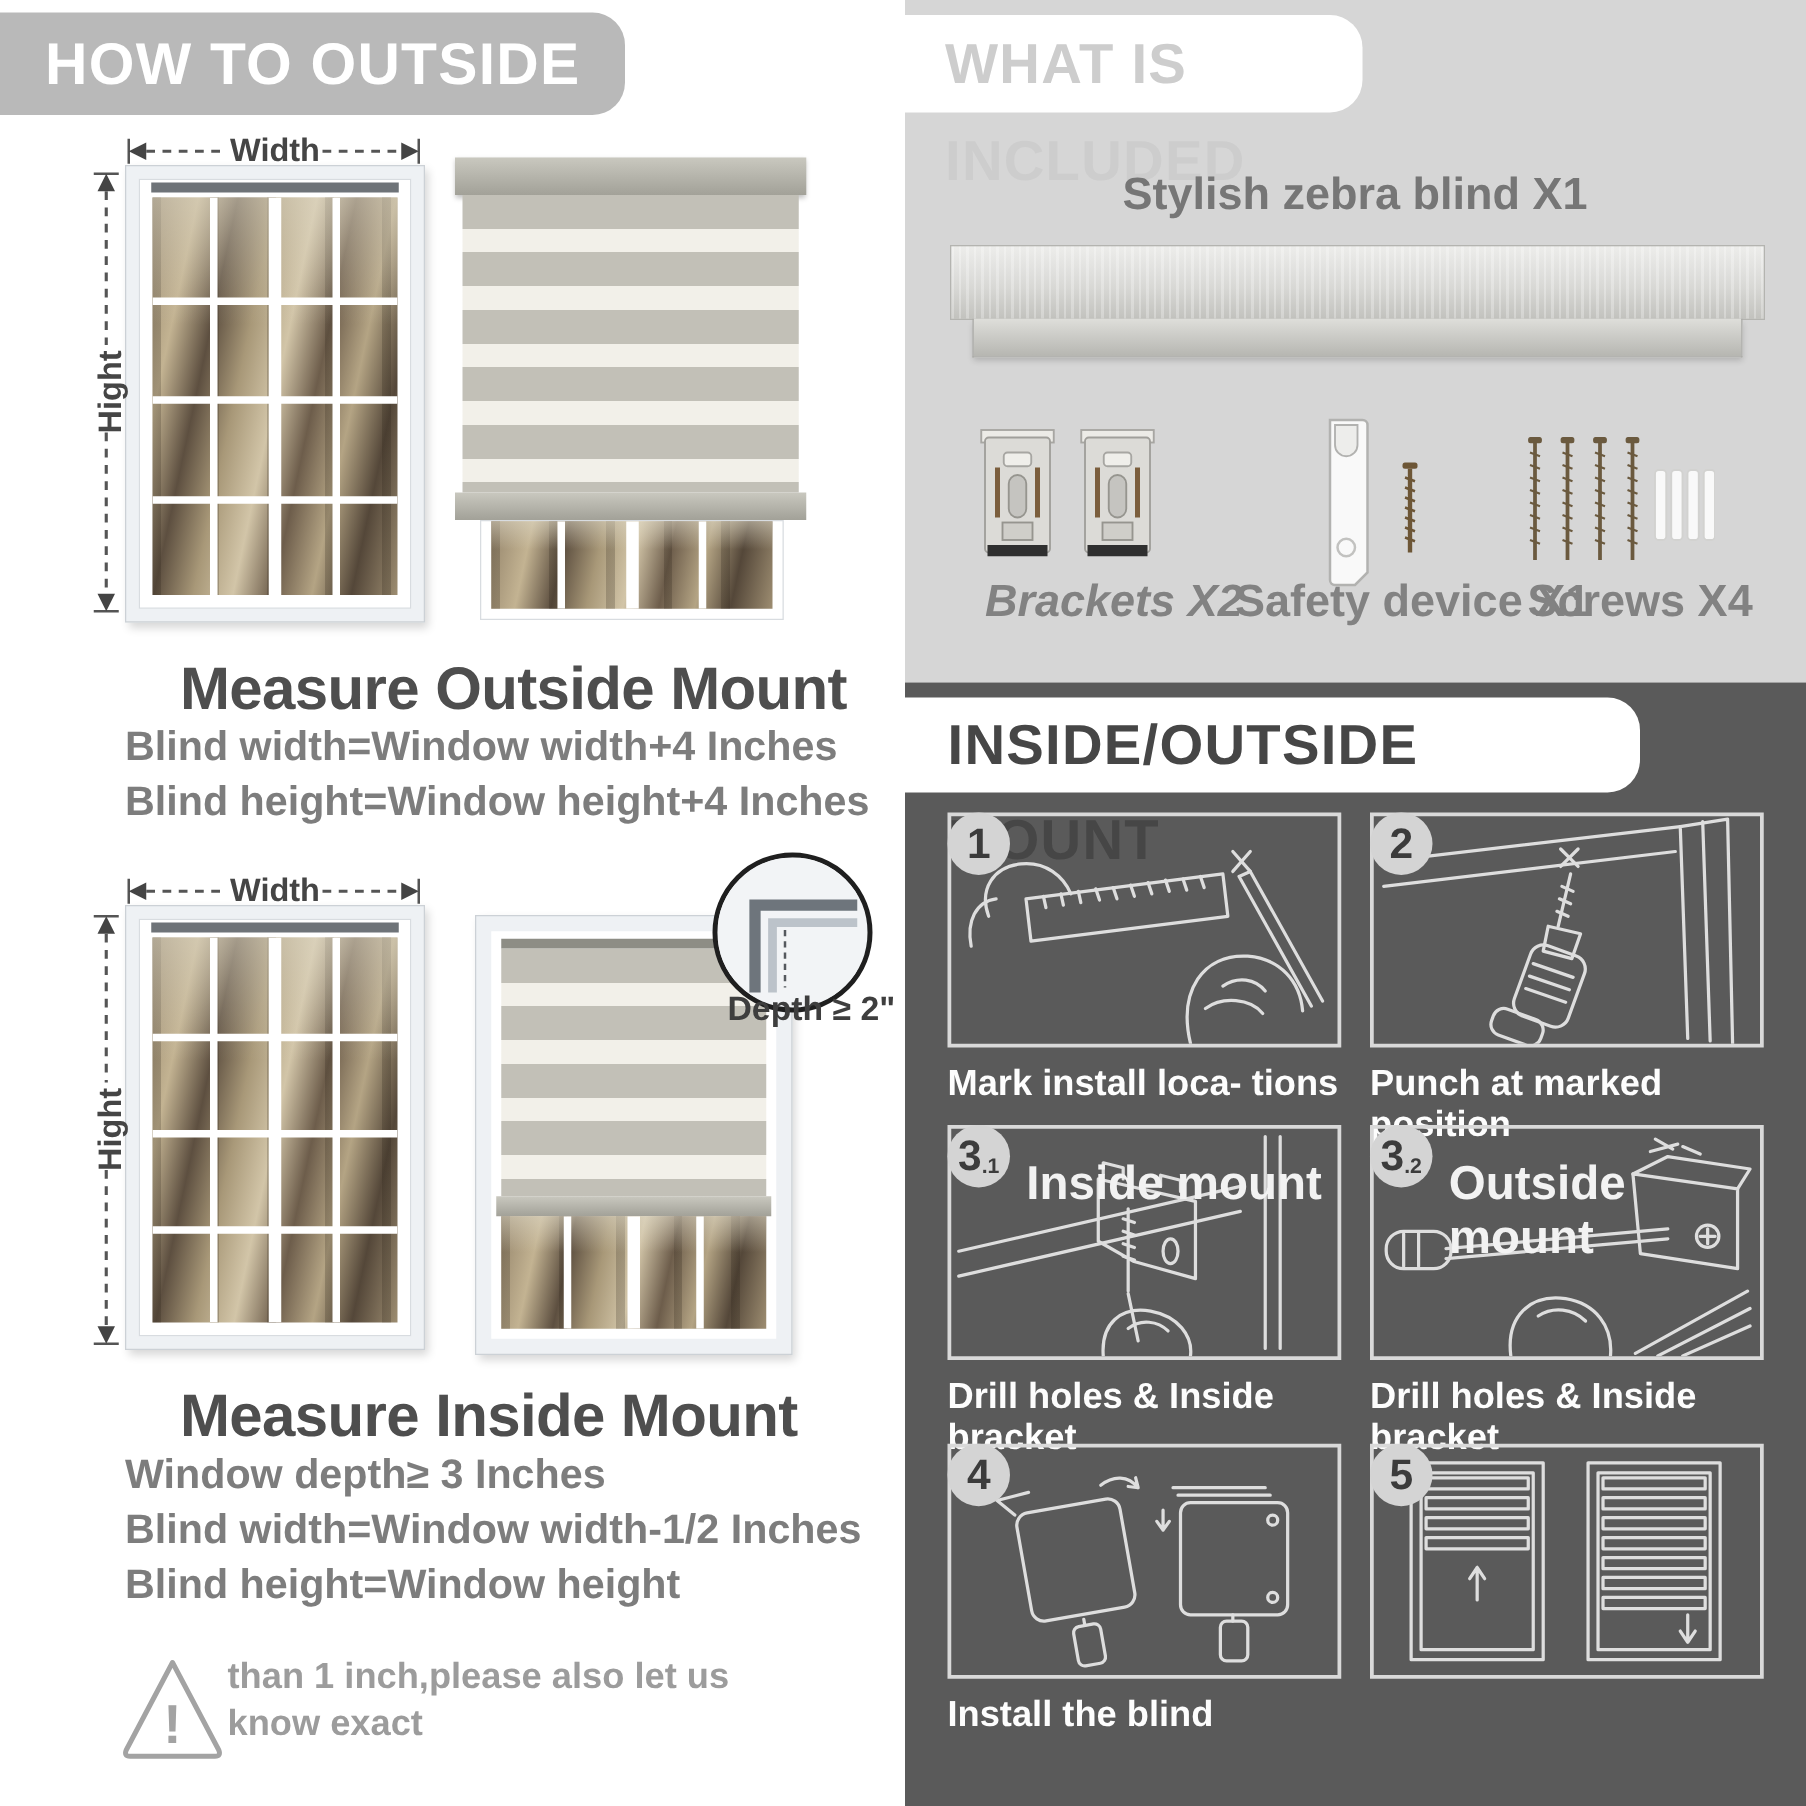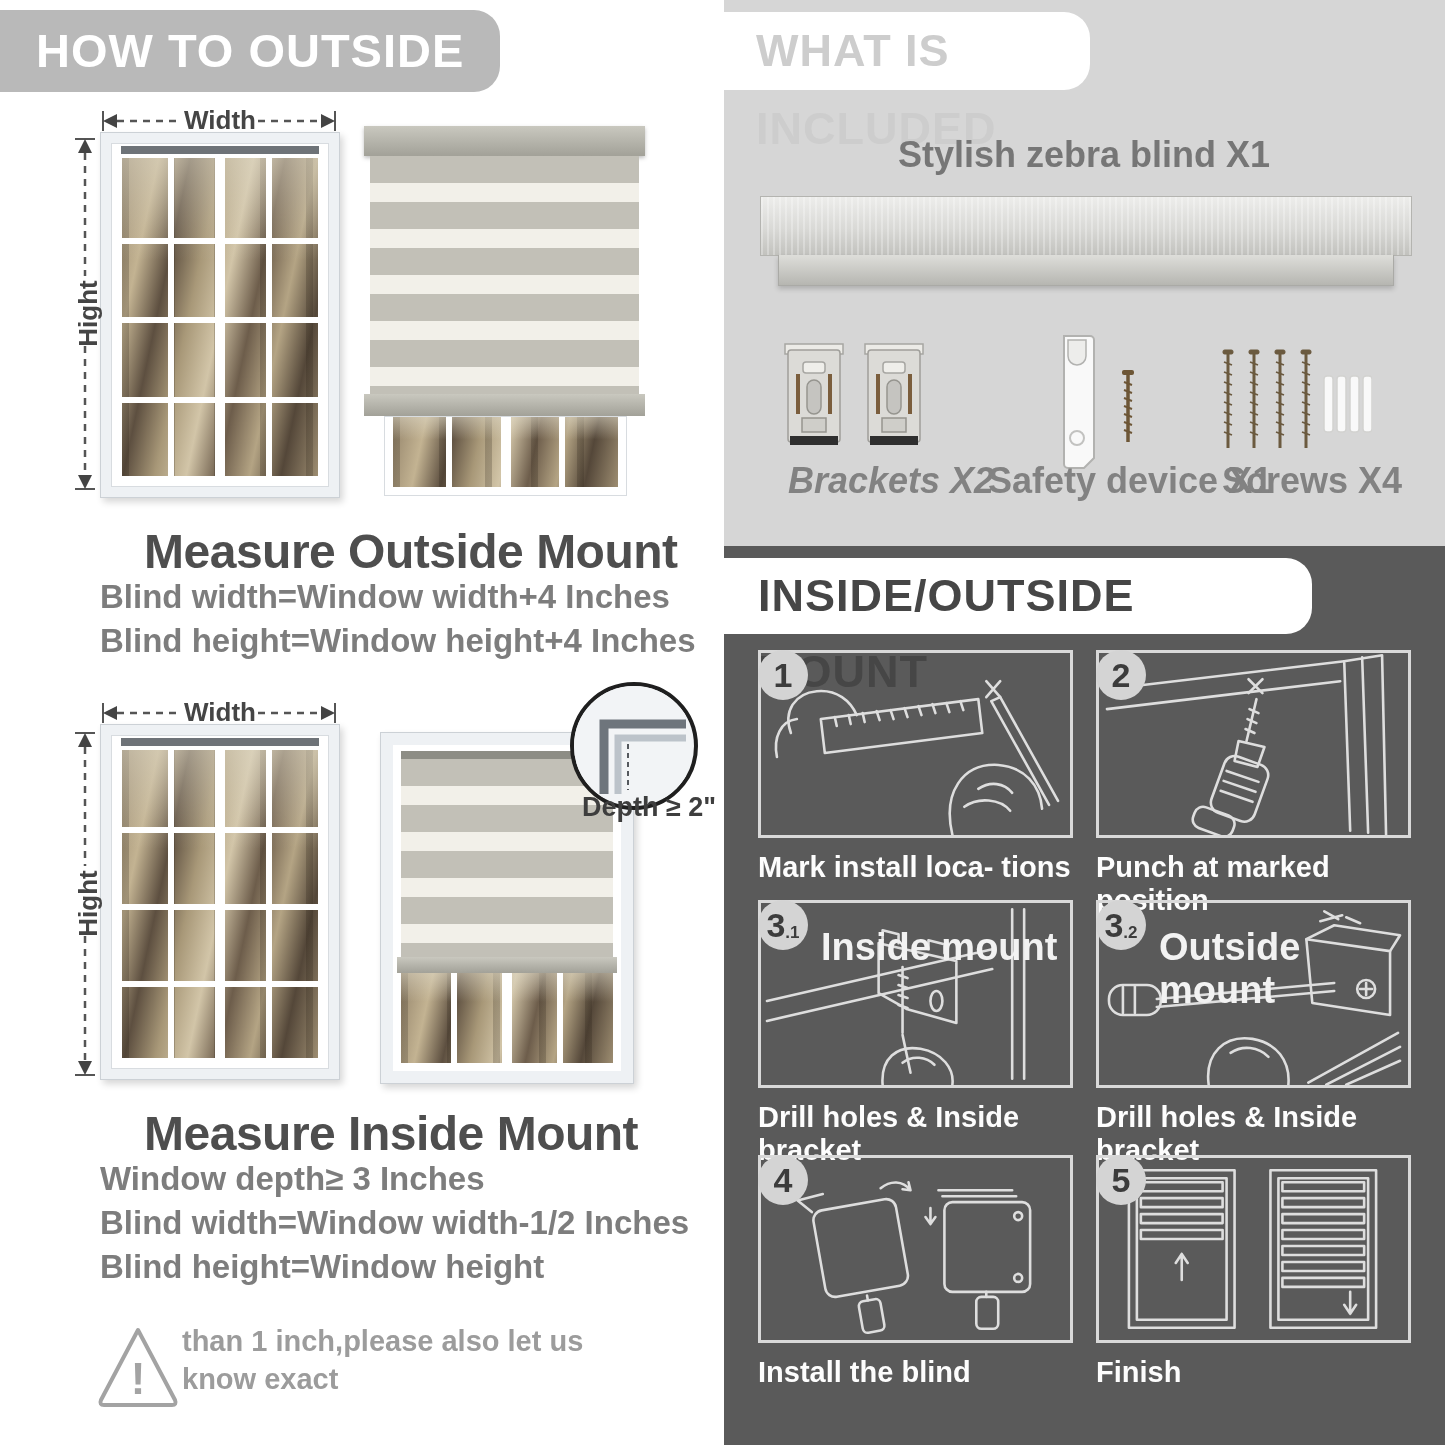"Finish" div.caption { html: <div>Finish</div> -> none }
